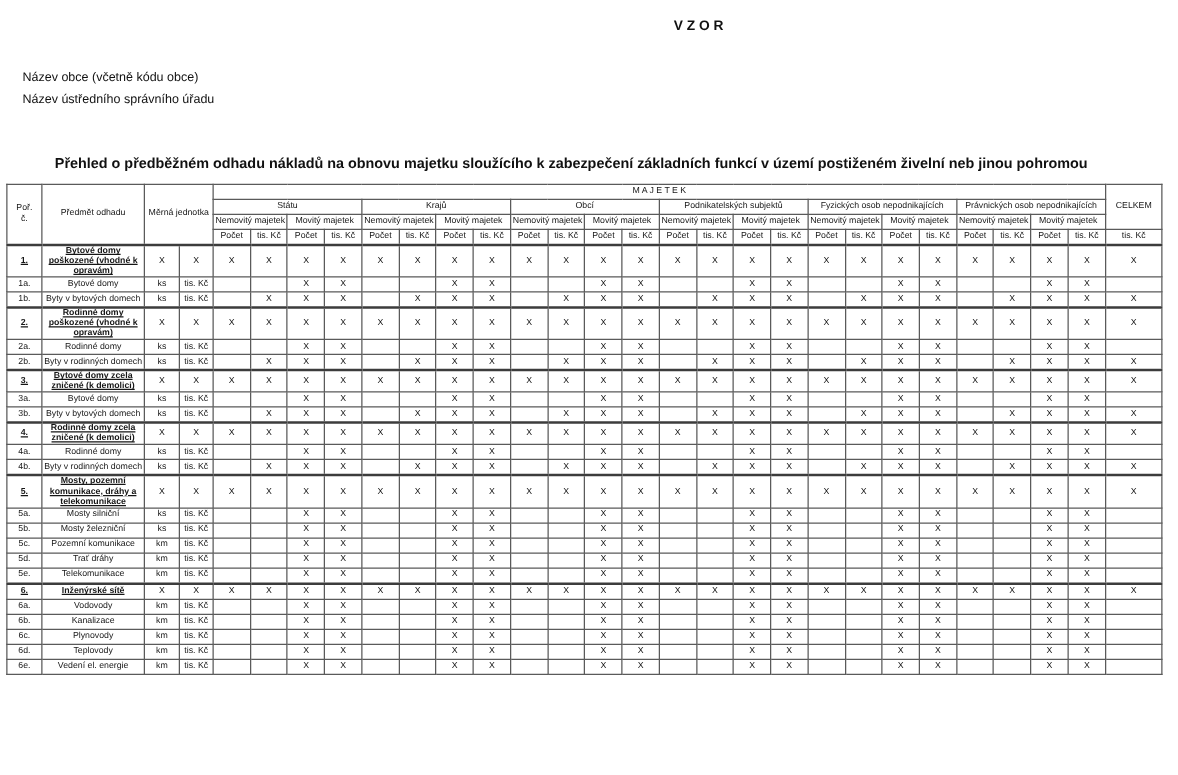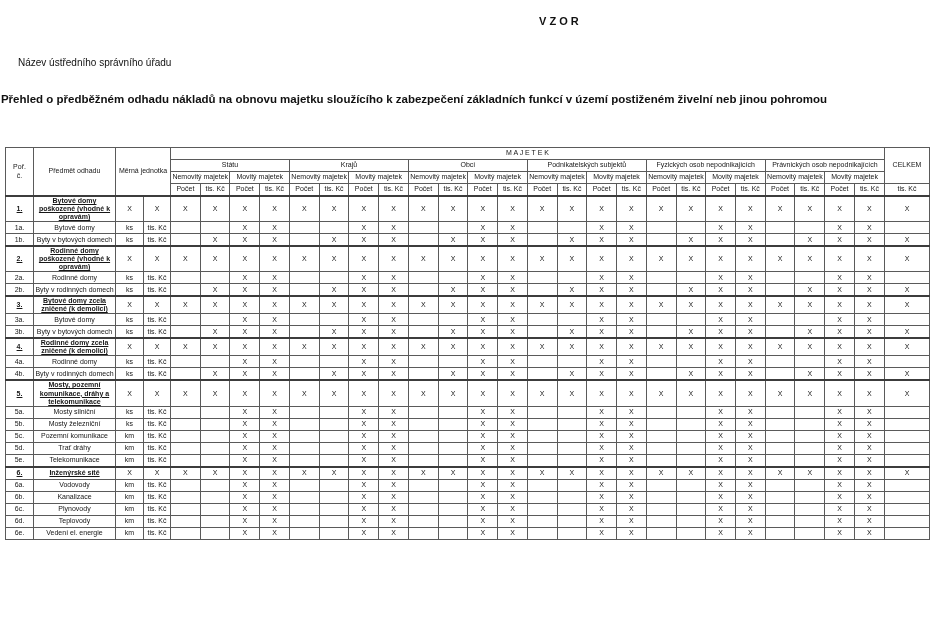"Název obce (včetně kódu obce)" div { html: none -> <div>Název obce (včetně kódu obce)</div> }
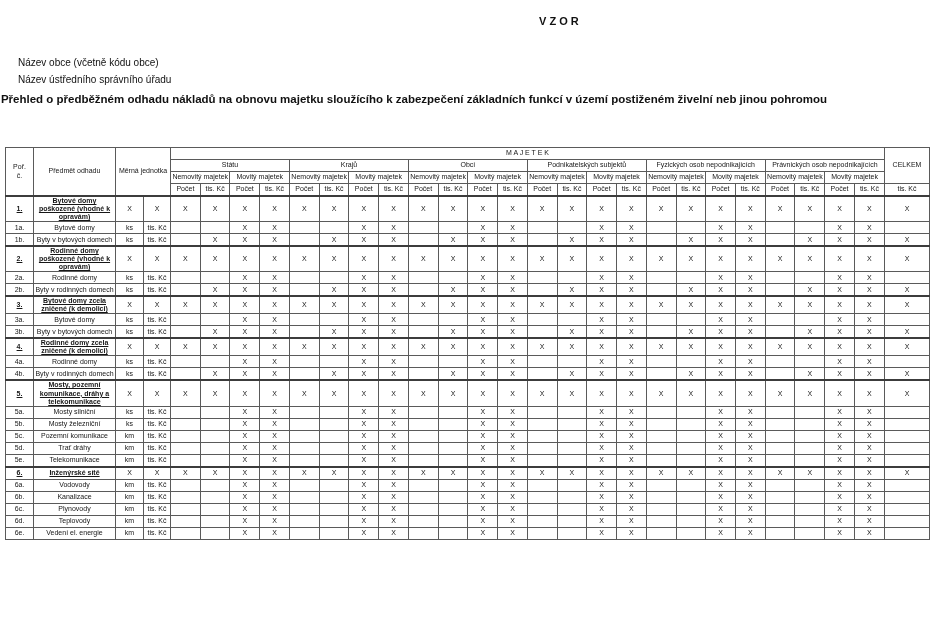"Přehled o předběžném odhadu nákladů" .doc-title { padding-left: none -> 43px; top: 93px -> 125px }
